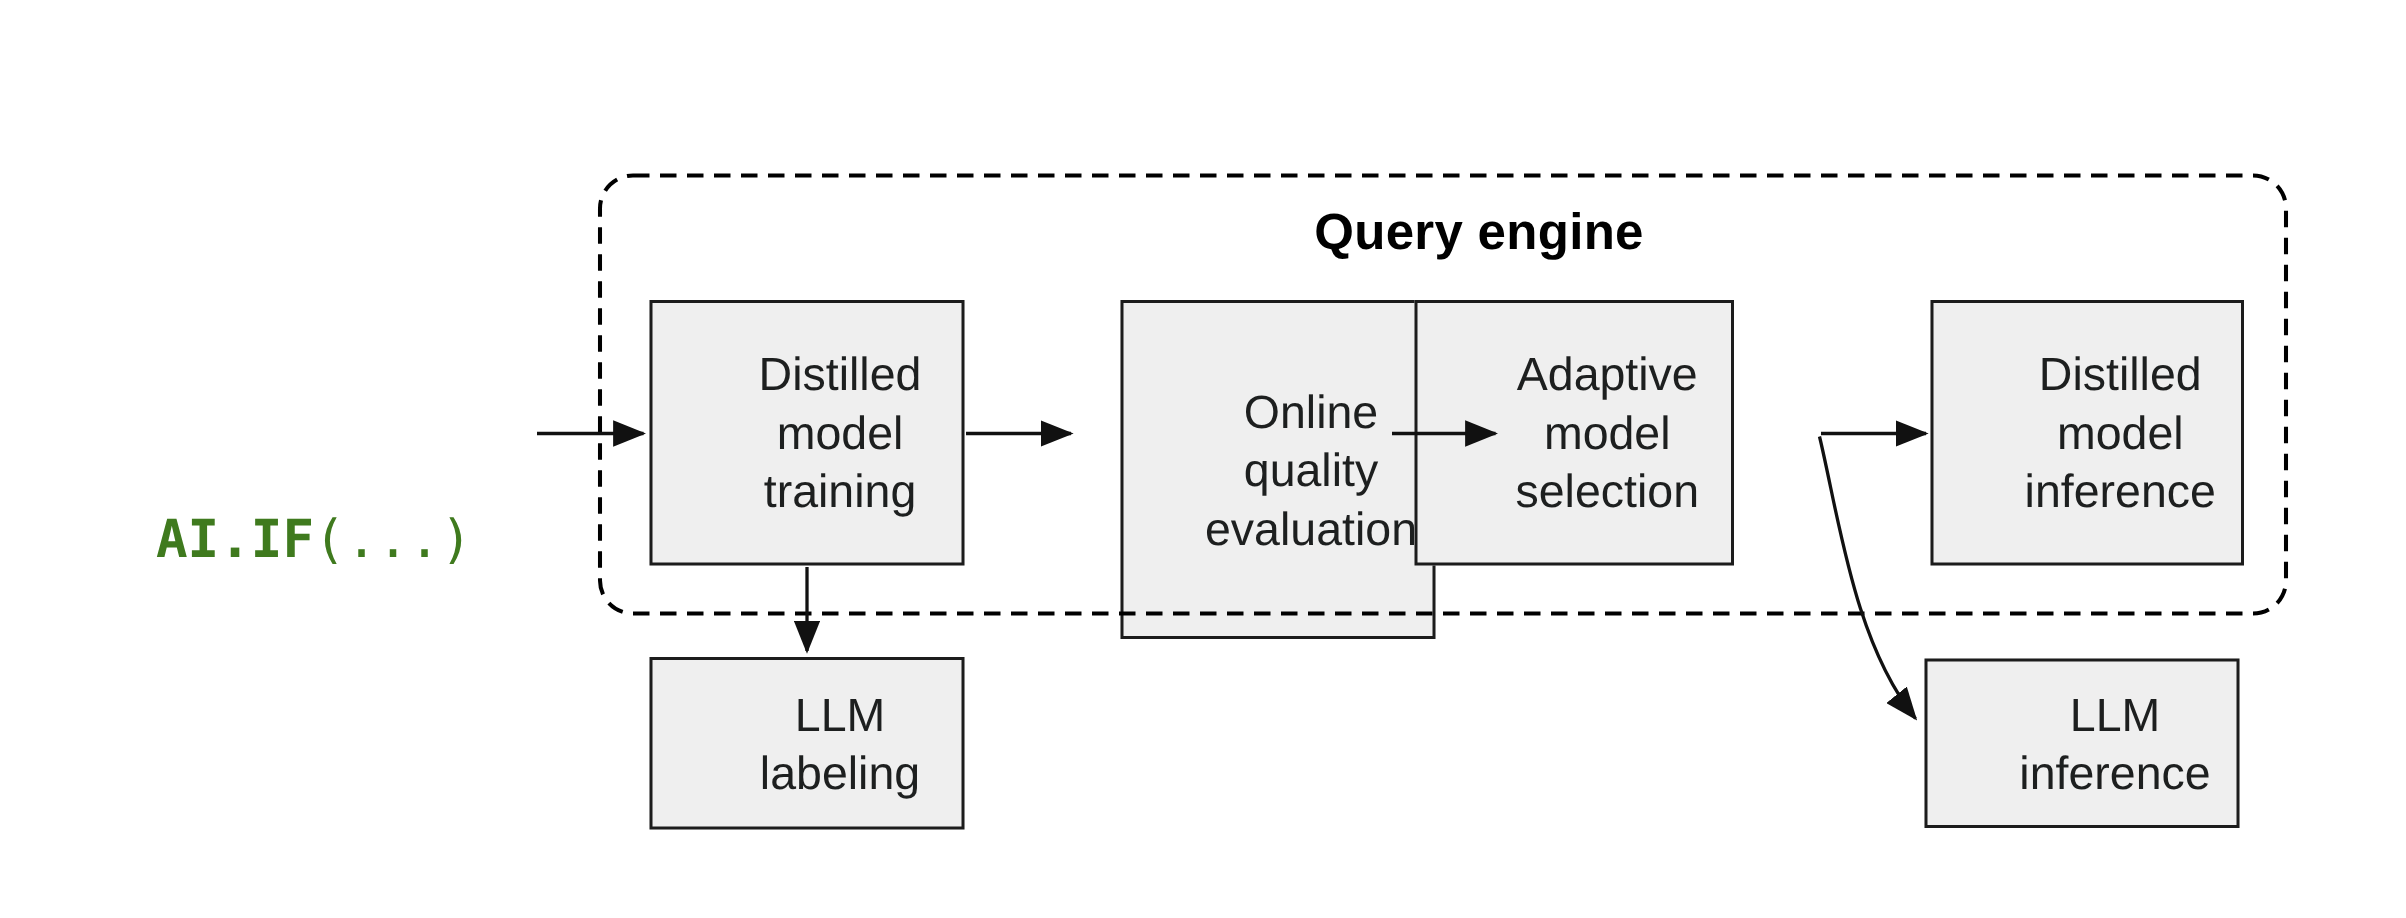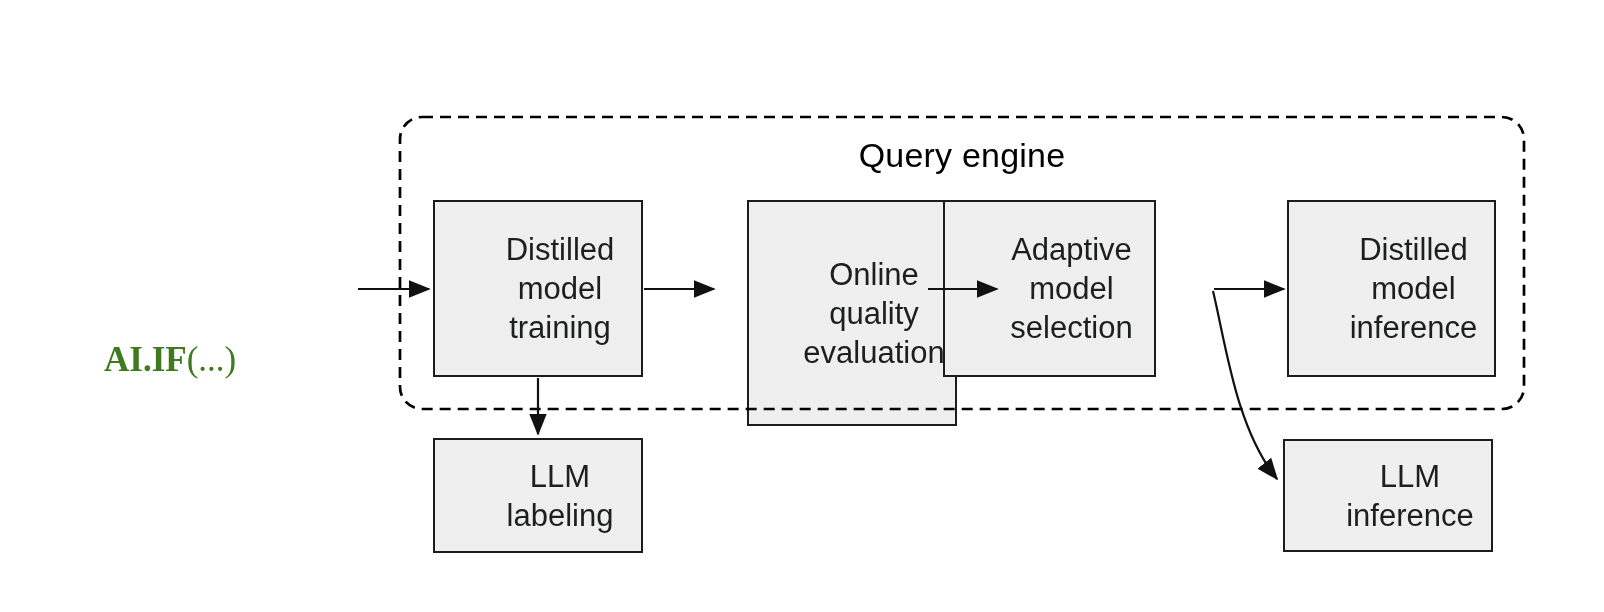"Query engine" .qe-title { font-weight: normal -> bold; left: 400px -> 424px }
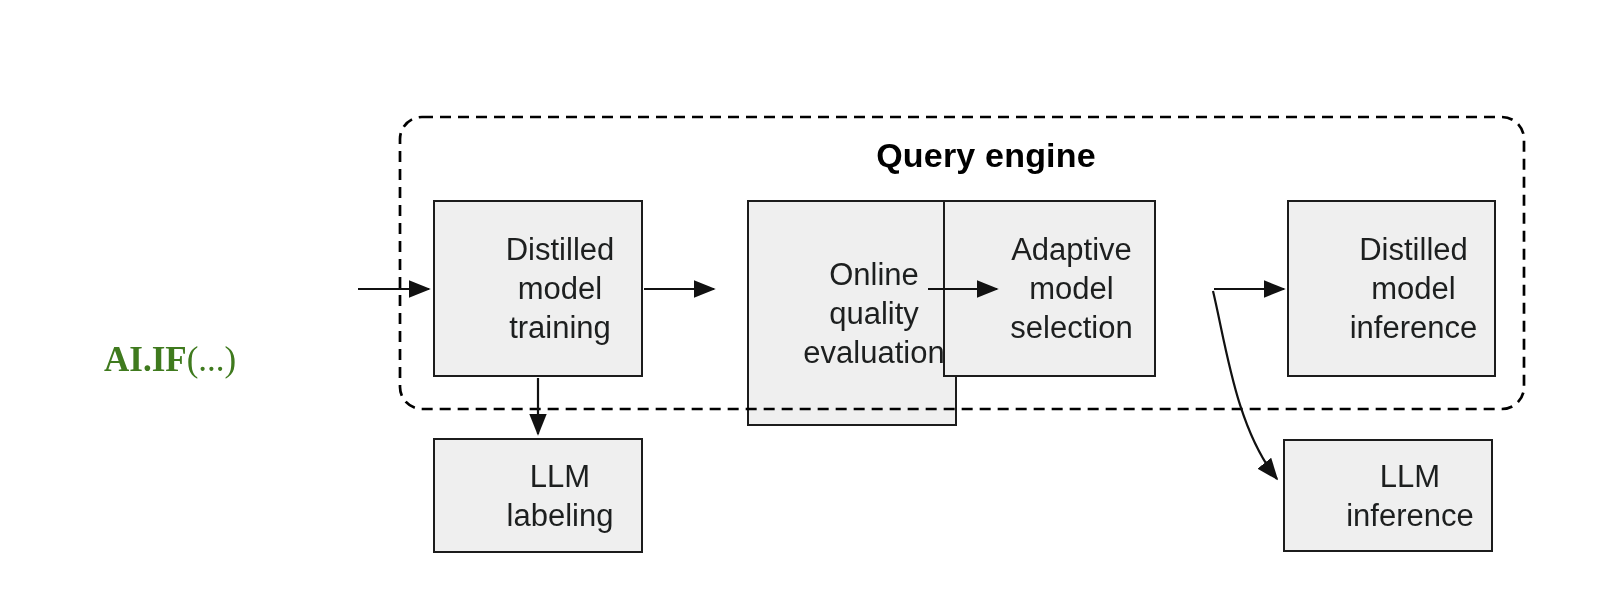"AI.IF(...)" .sql-line2 { font-family: Liberation Serif, serif -> none }
